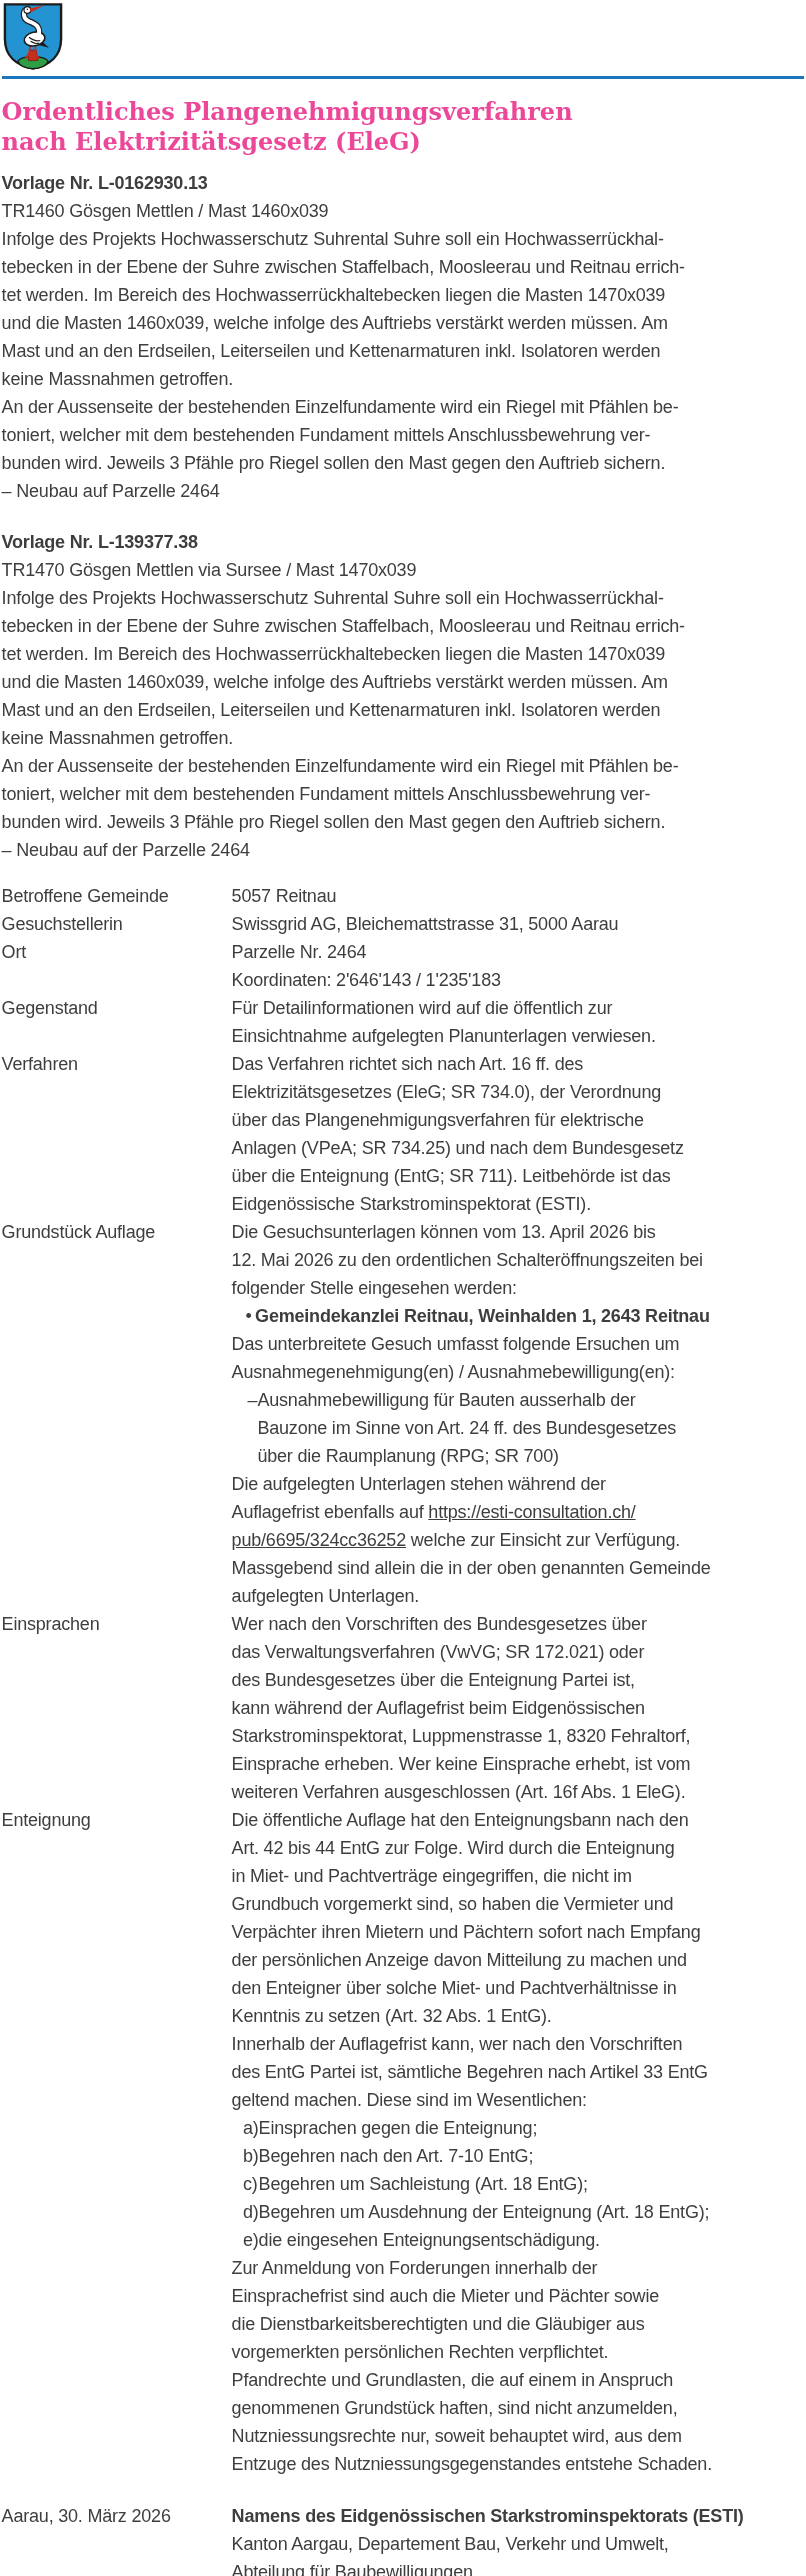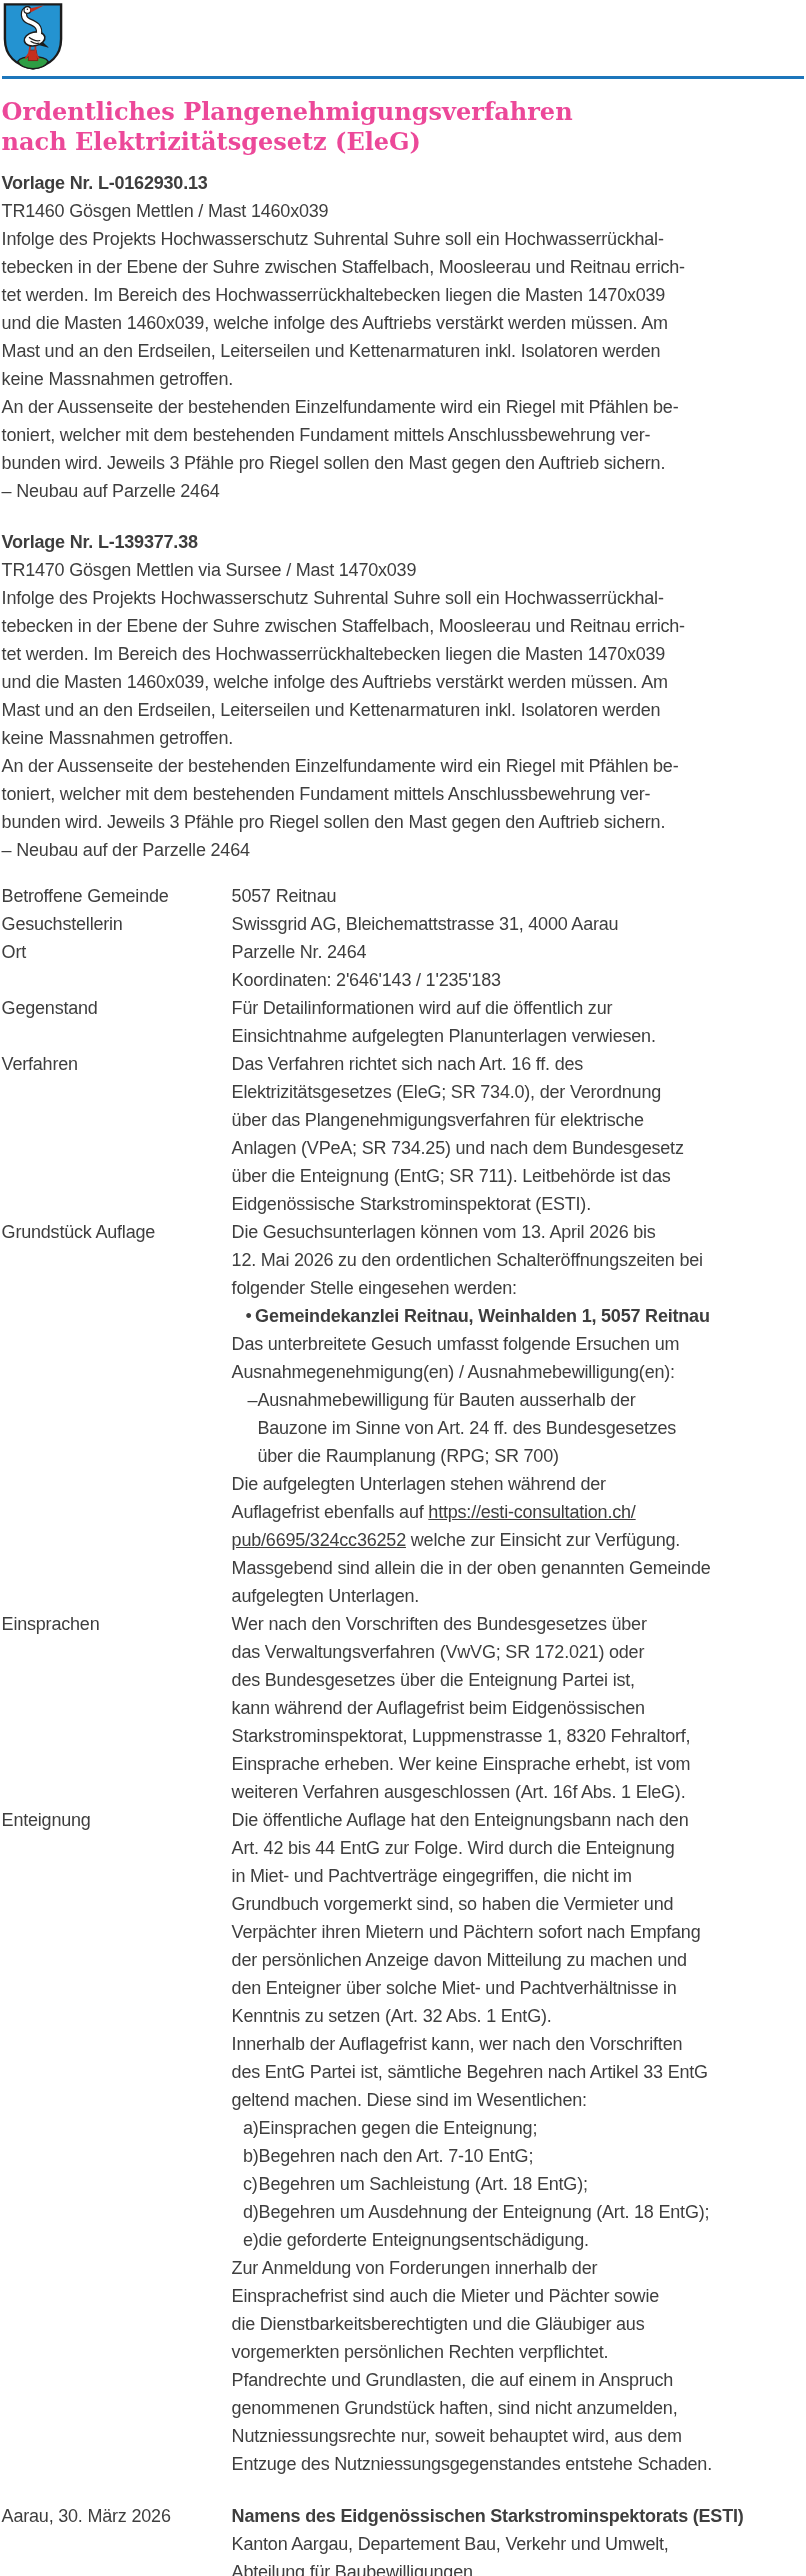"Swissgrid AG, Bleichemattstrasse 31," div.d-value { text: 4000 -> 5000 }
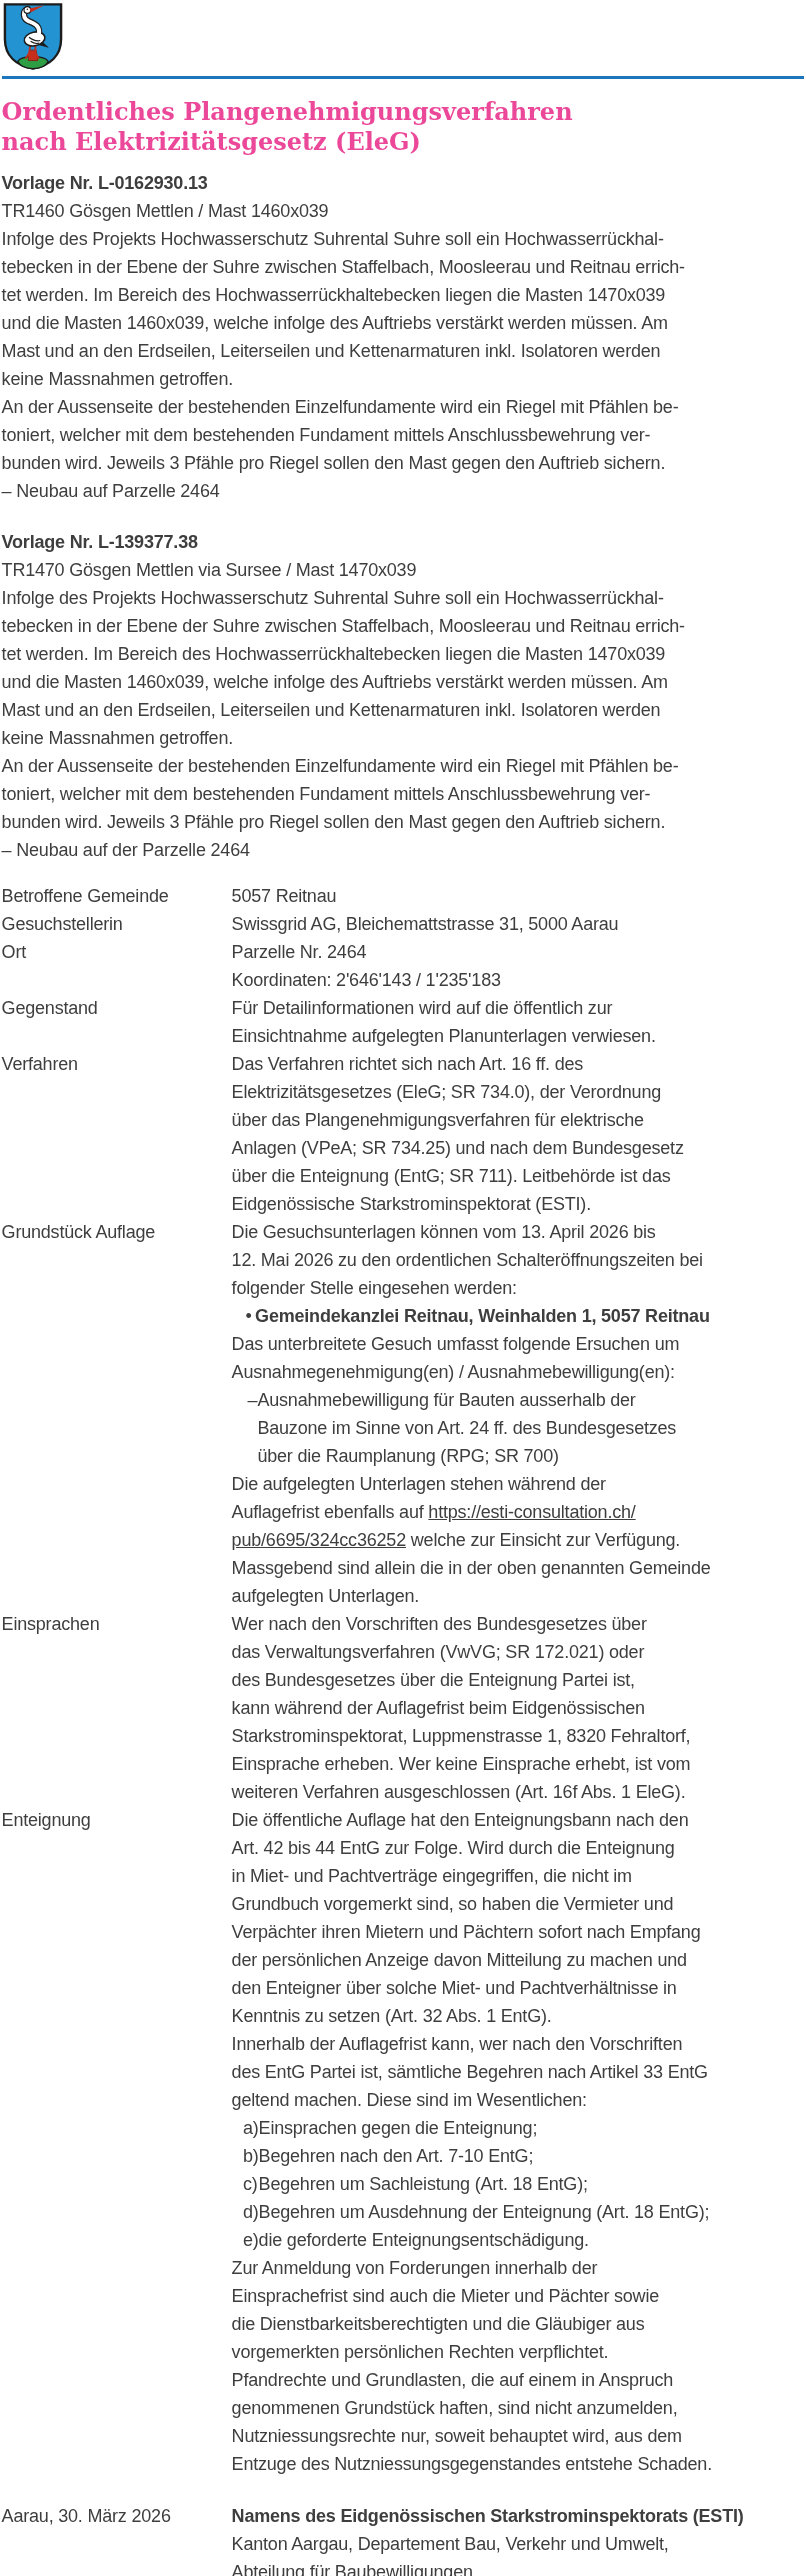"Gemeindekanzlei Reitnau, Weinhalden 1," span.bold { text: 5057 -> 2643 }
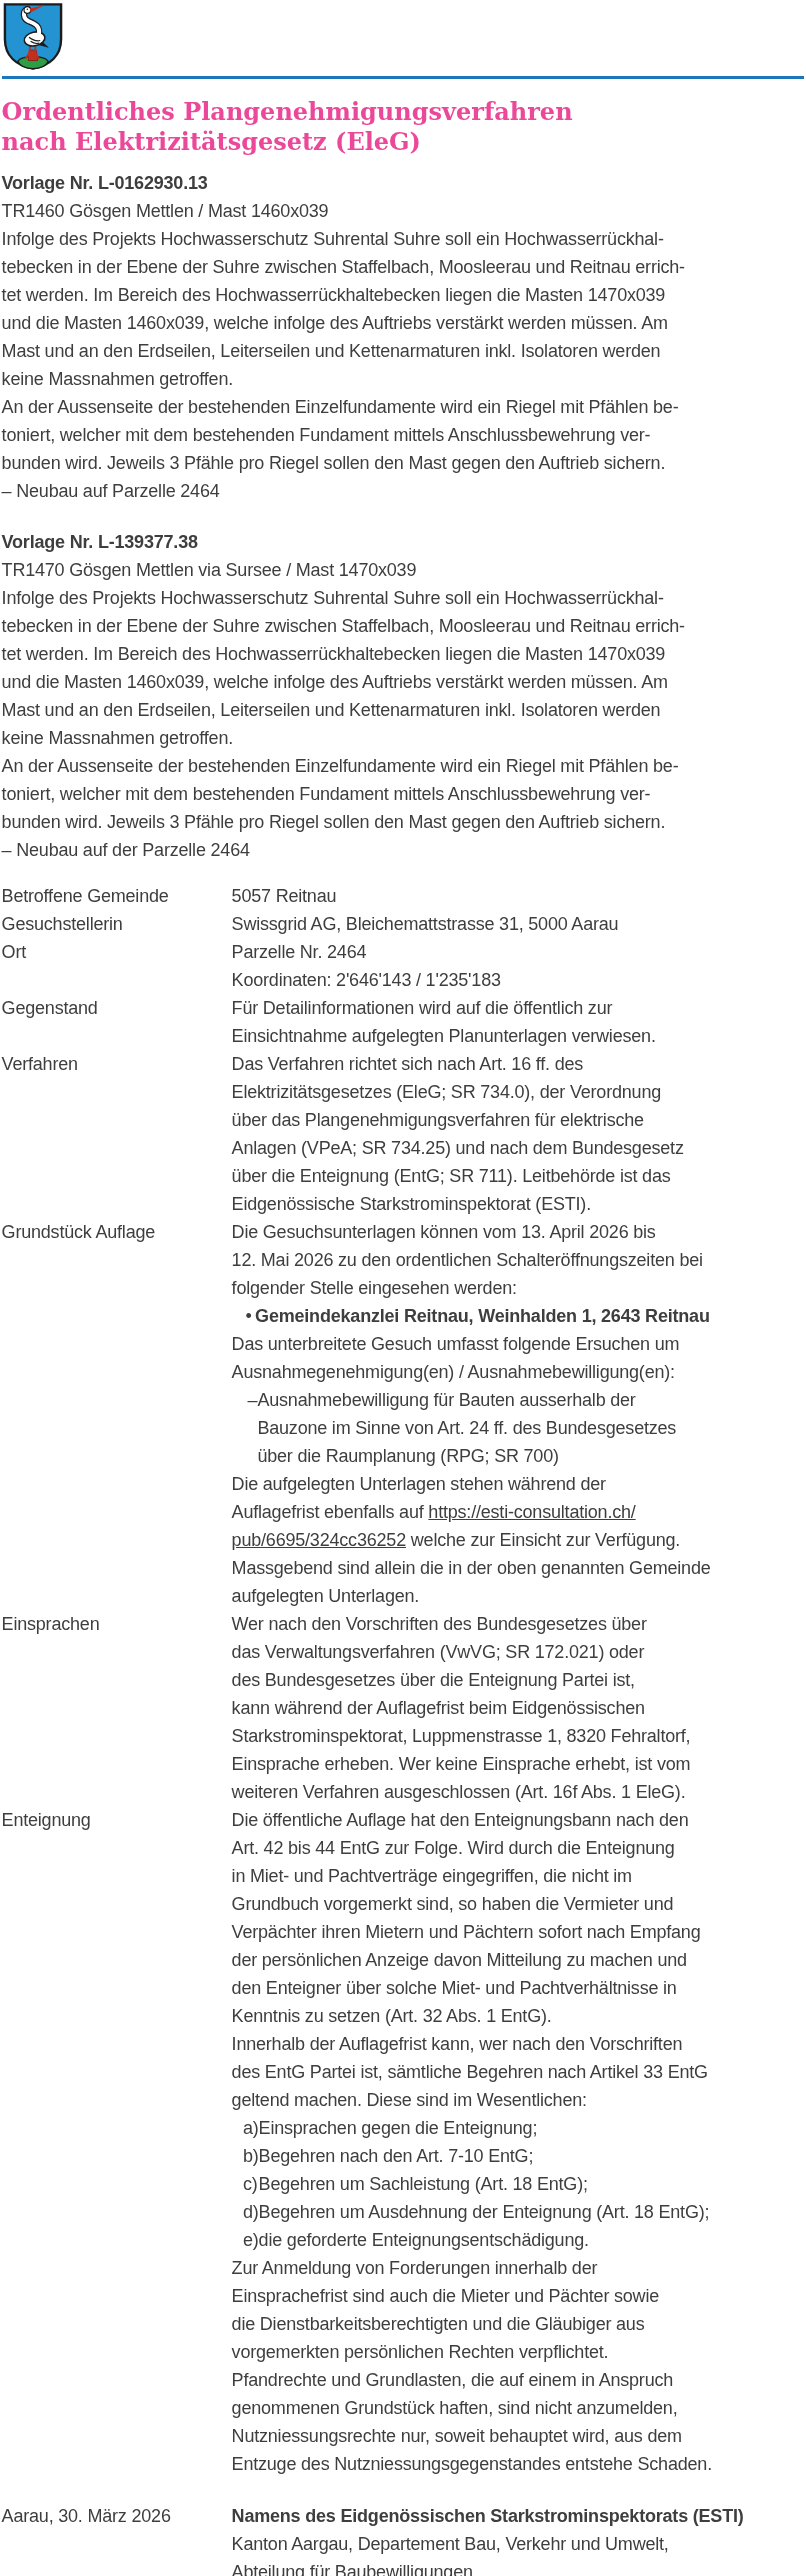"die geforderte Enteignungsentschädigung." span.text { text: geforderte -> eingesehen }
